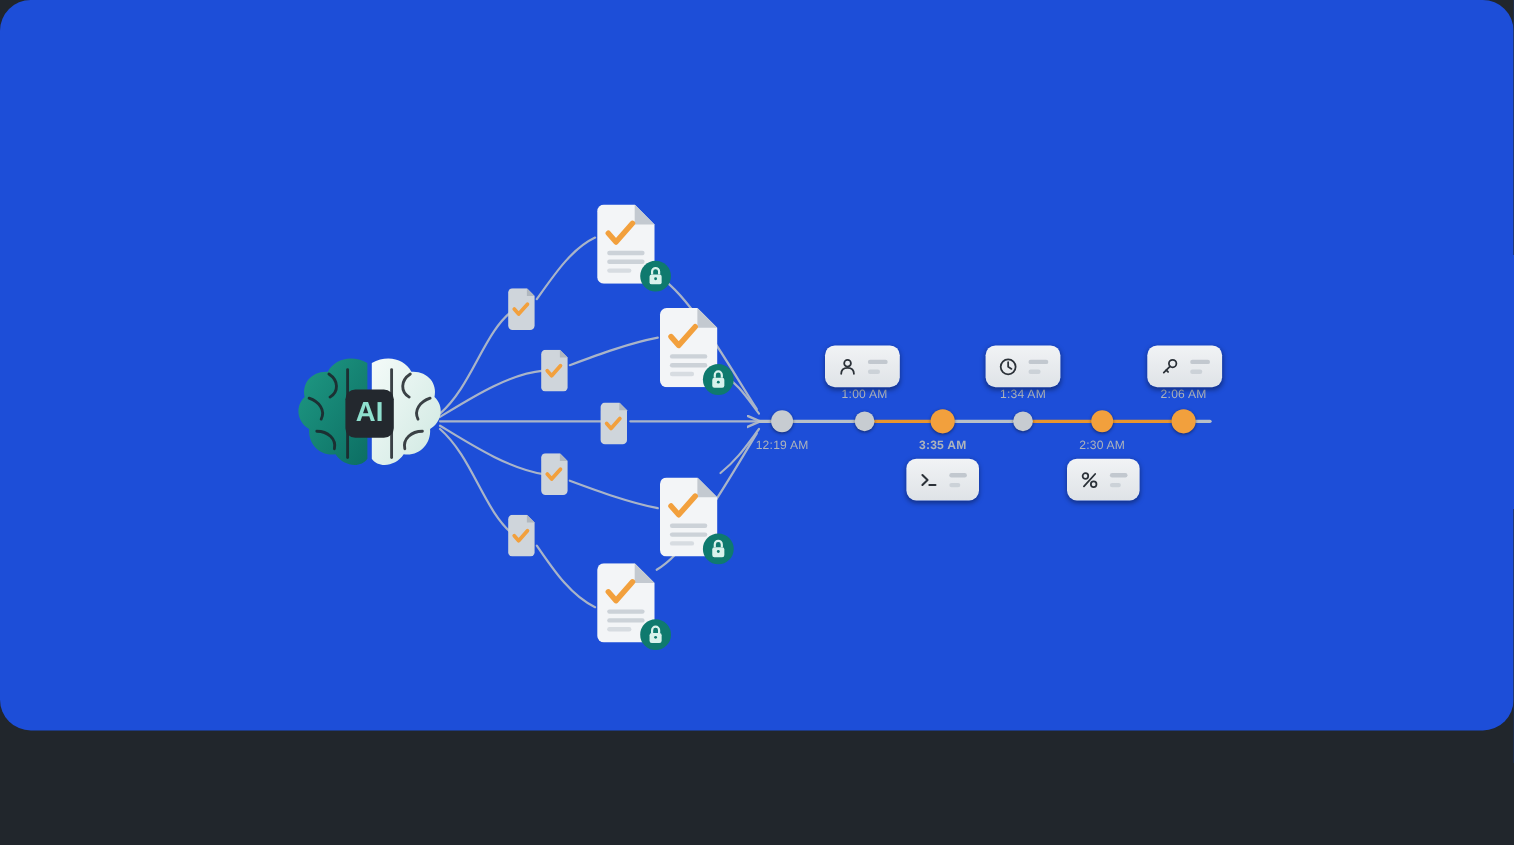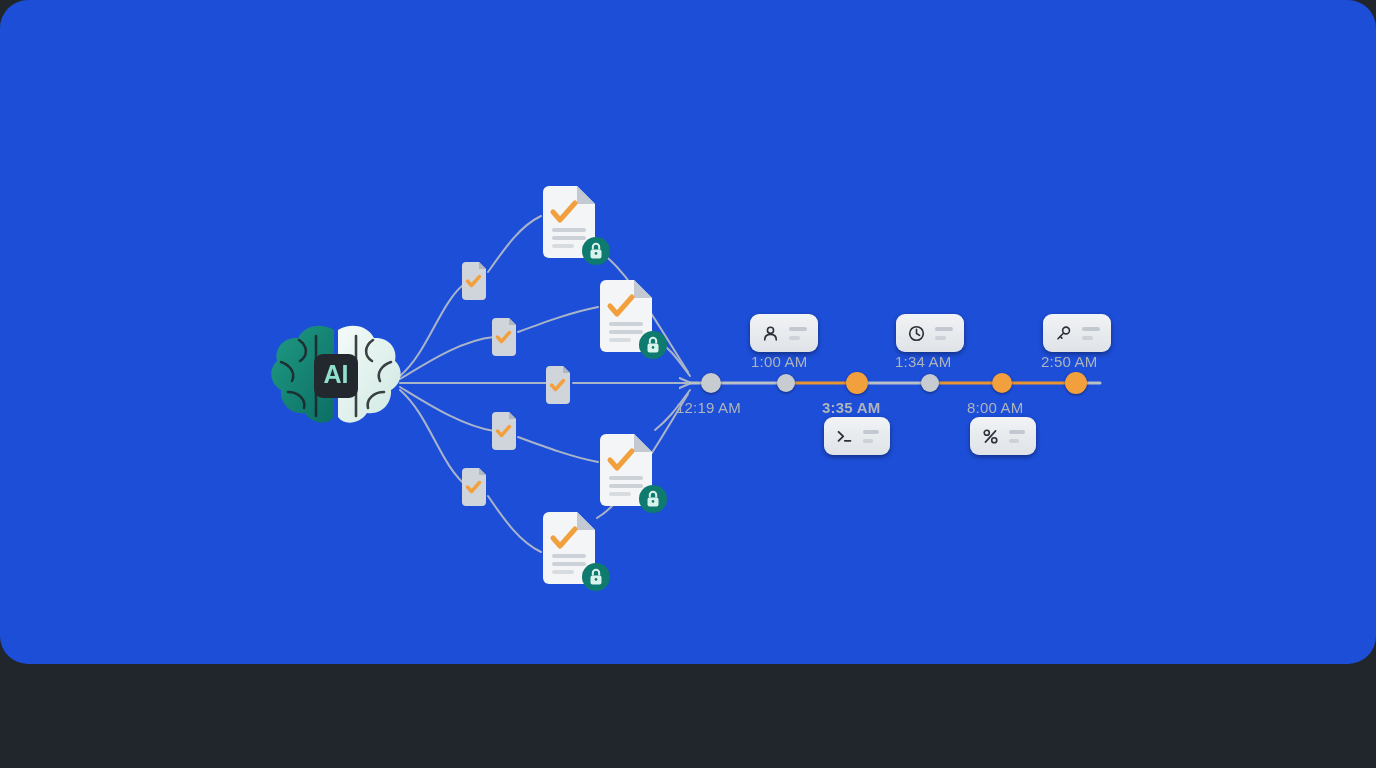"1:00 AM" .tl-label { font-size: 15px -> 11px; text-align: none -> center }
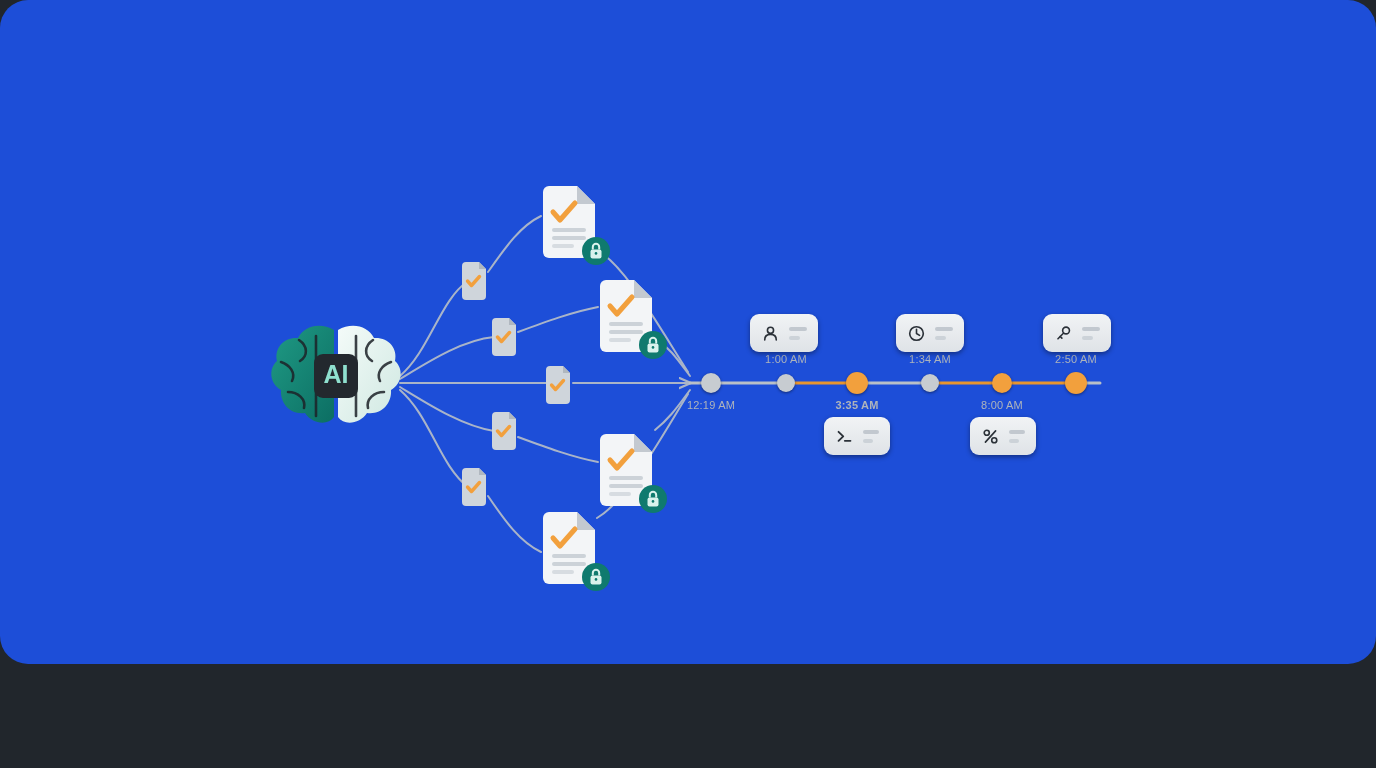"2:50 AM" div.tl-label { text: 2:50 -> 2:06 }
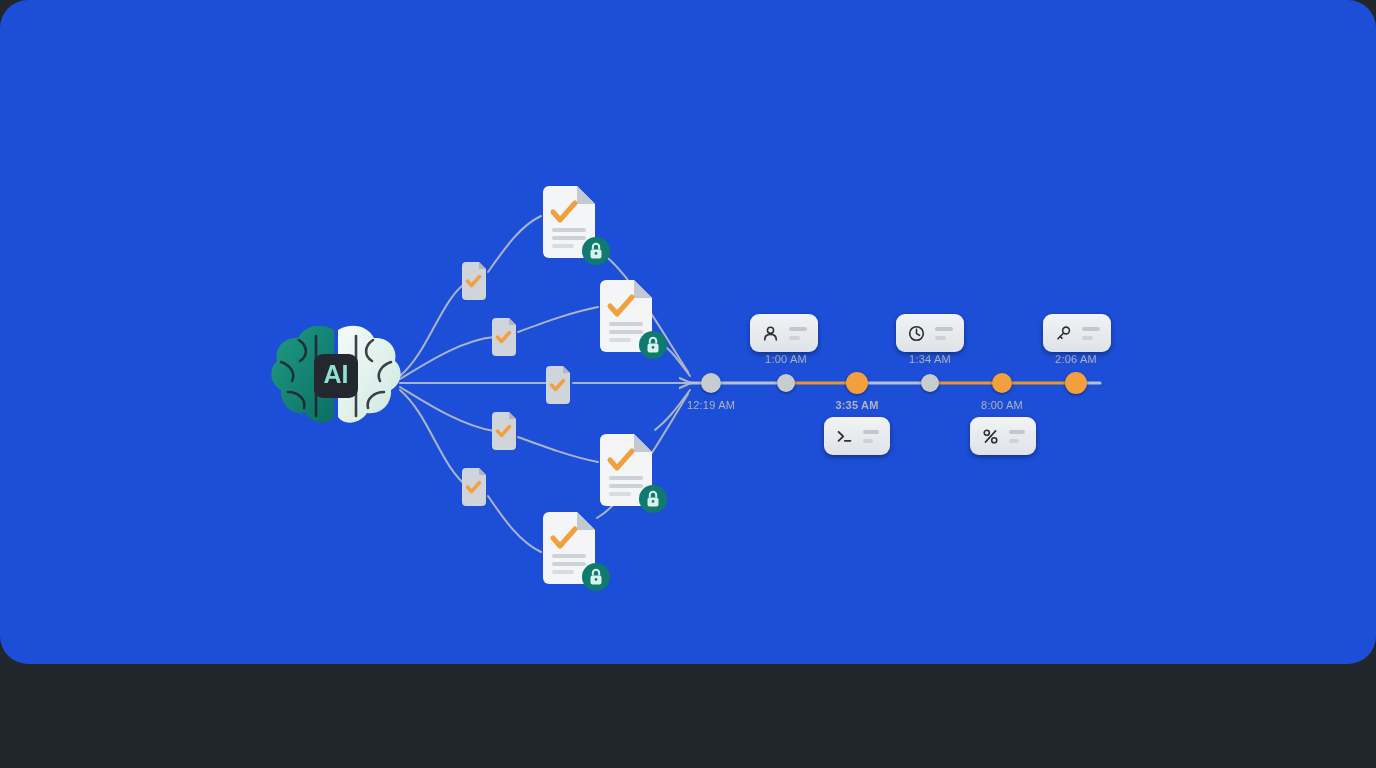"8:00 AM" div.tl-label { text: 8:00 -> 2:30 }
